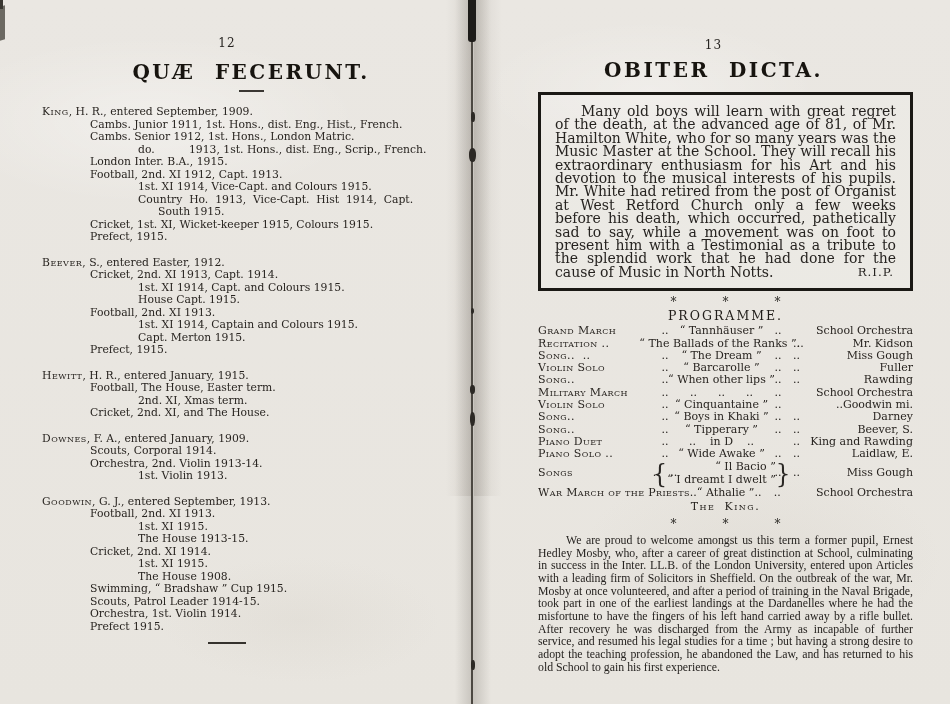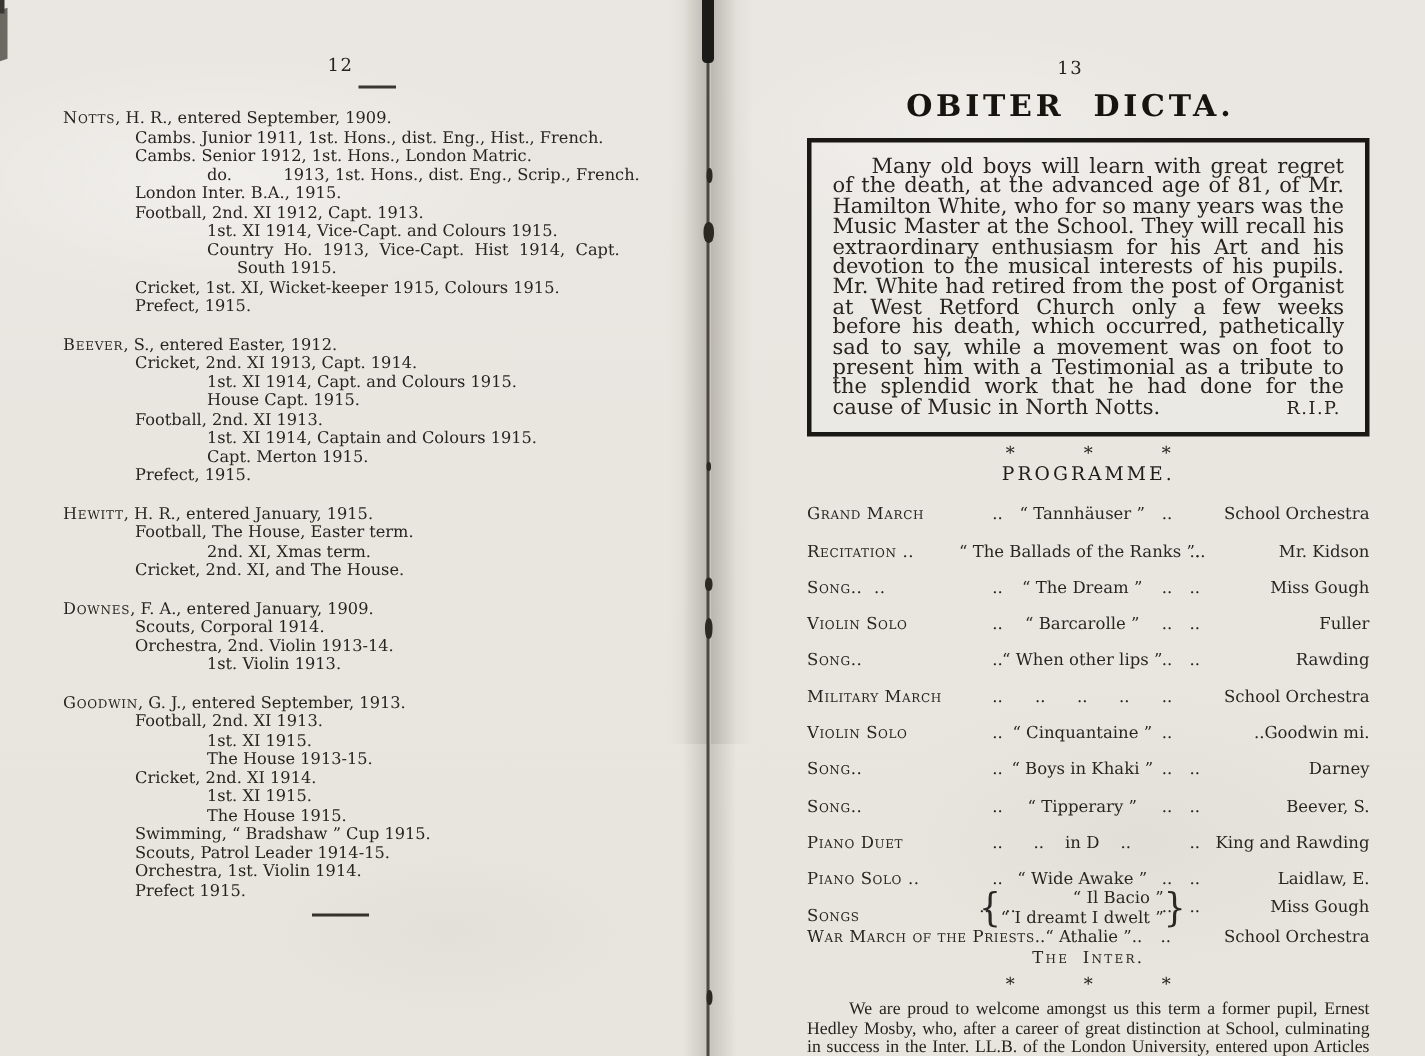"QUÆ FECERUNT." h1.ptitle { html: none -> <h1>QUÆ FECERUNT.</h1> }
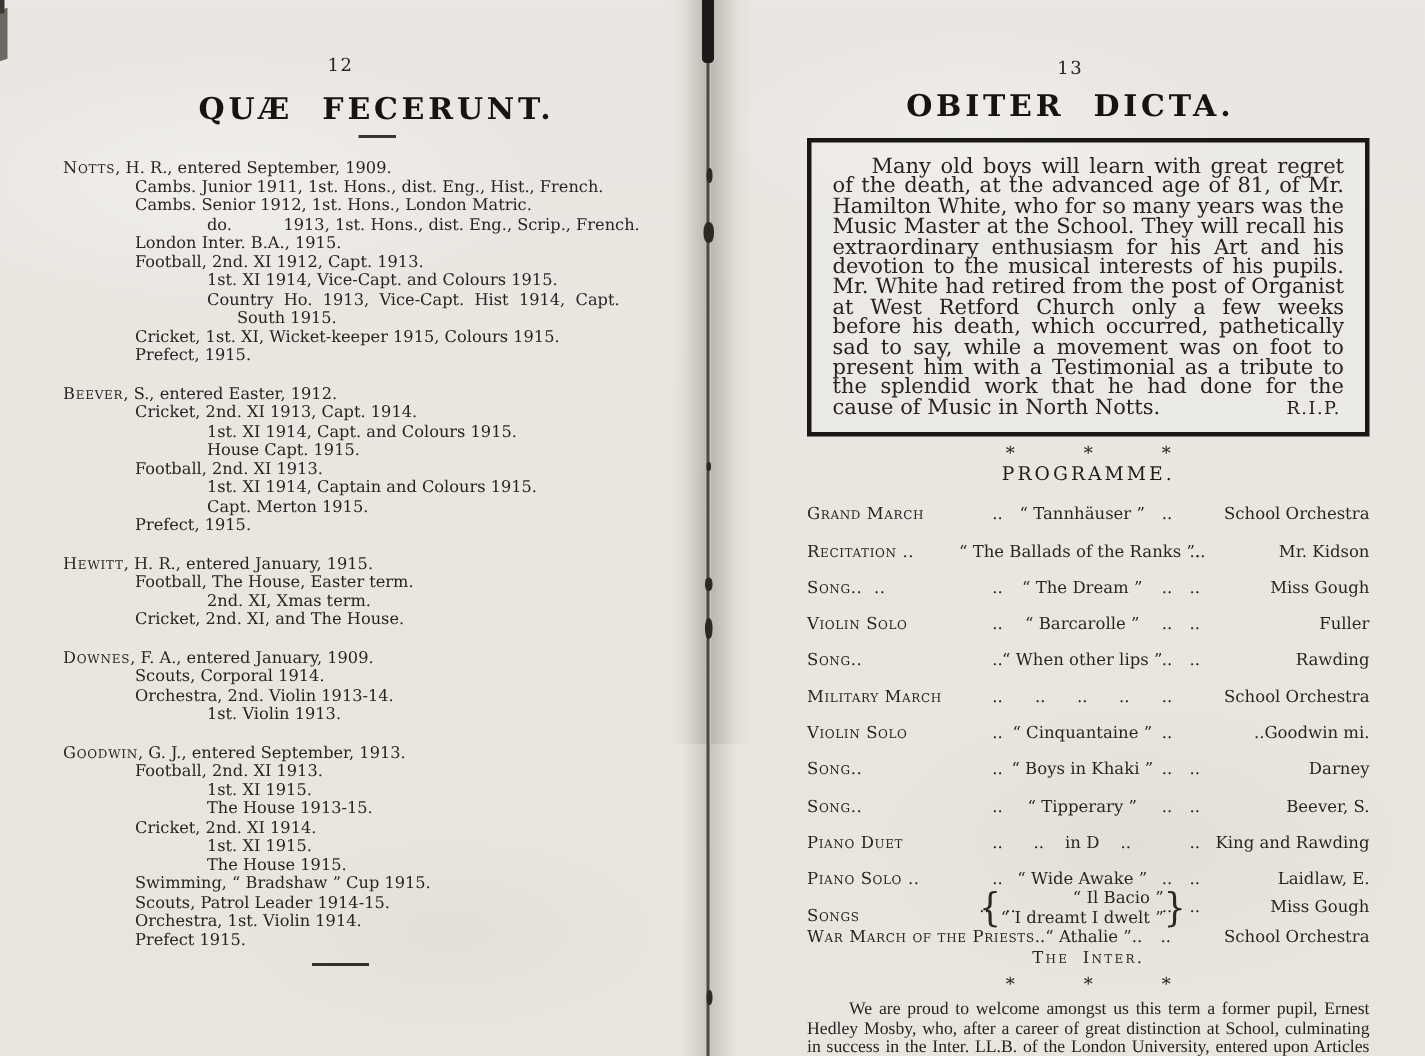"Notts" span.sc { text: Notts -> King }
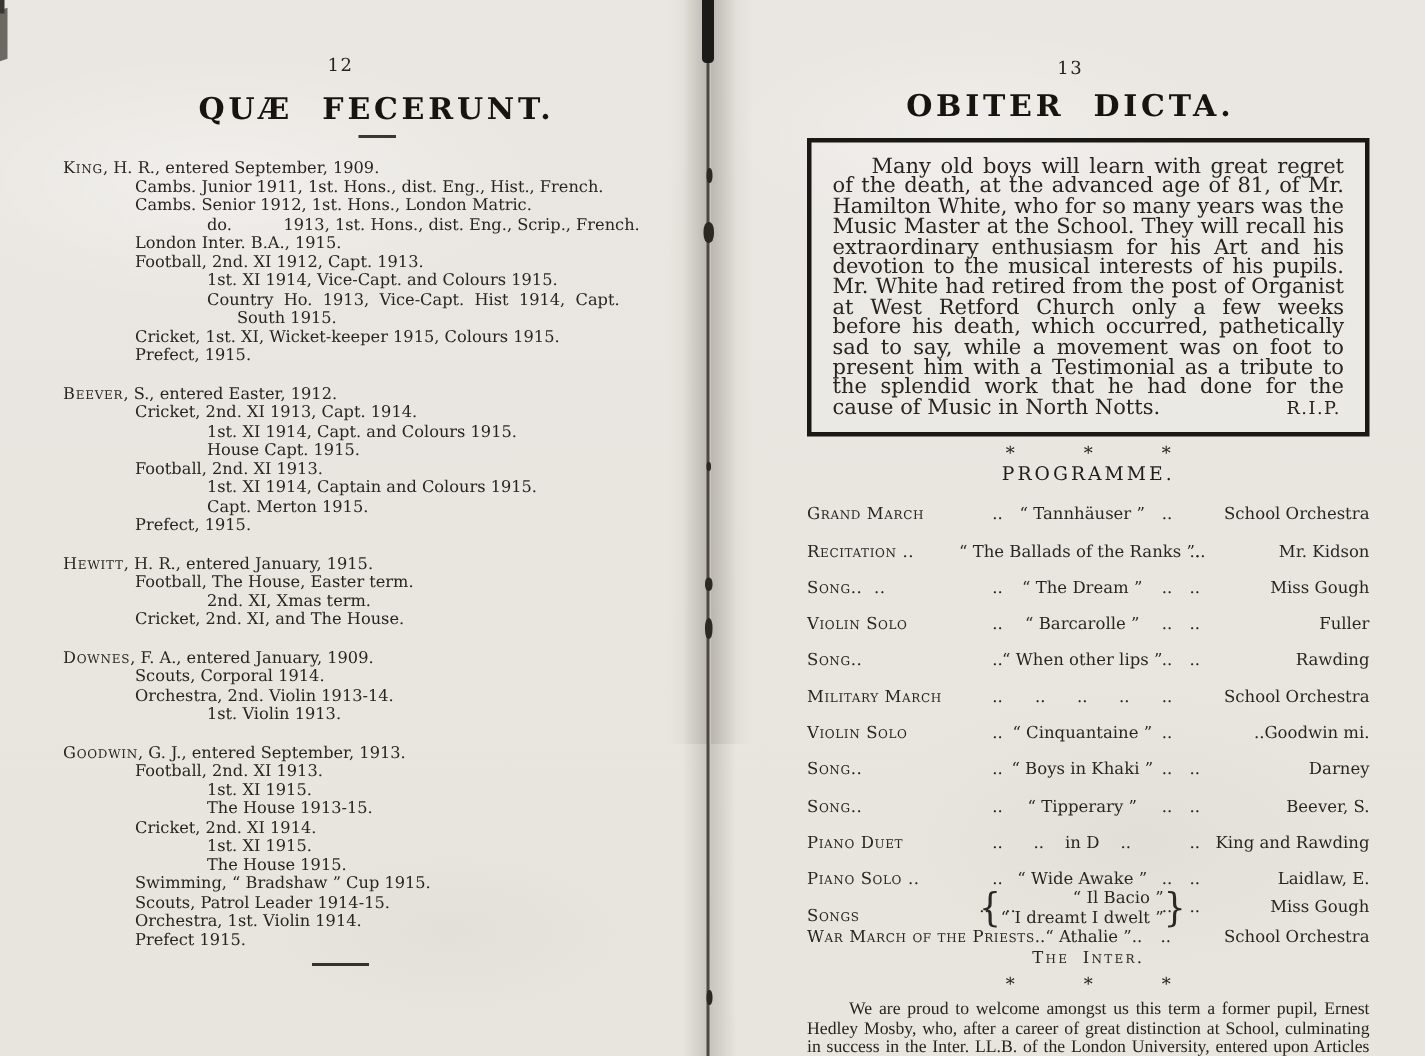"Grand March" .plabel { margin-top: 12px -> none }
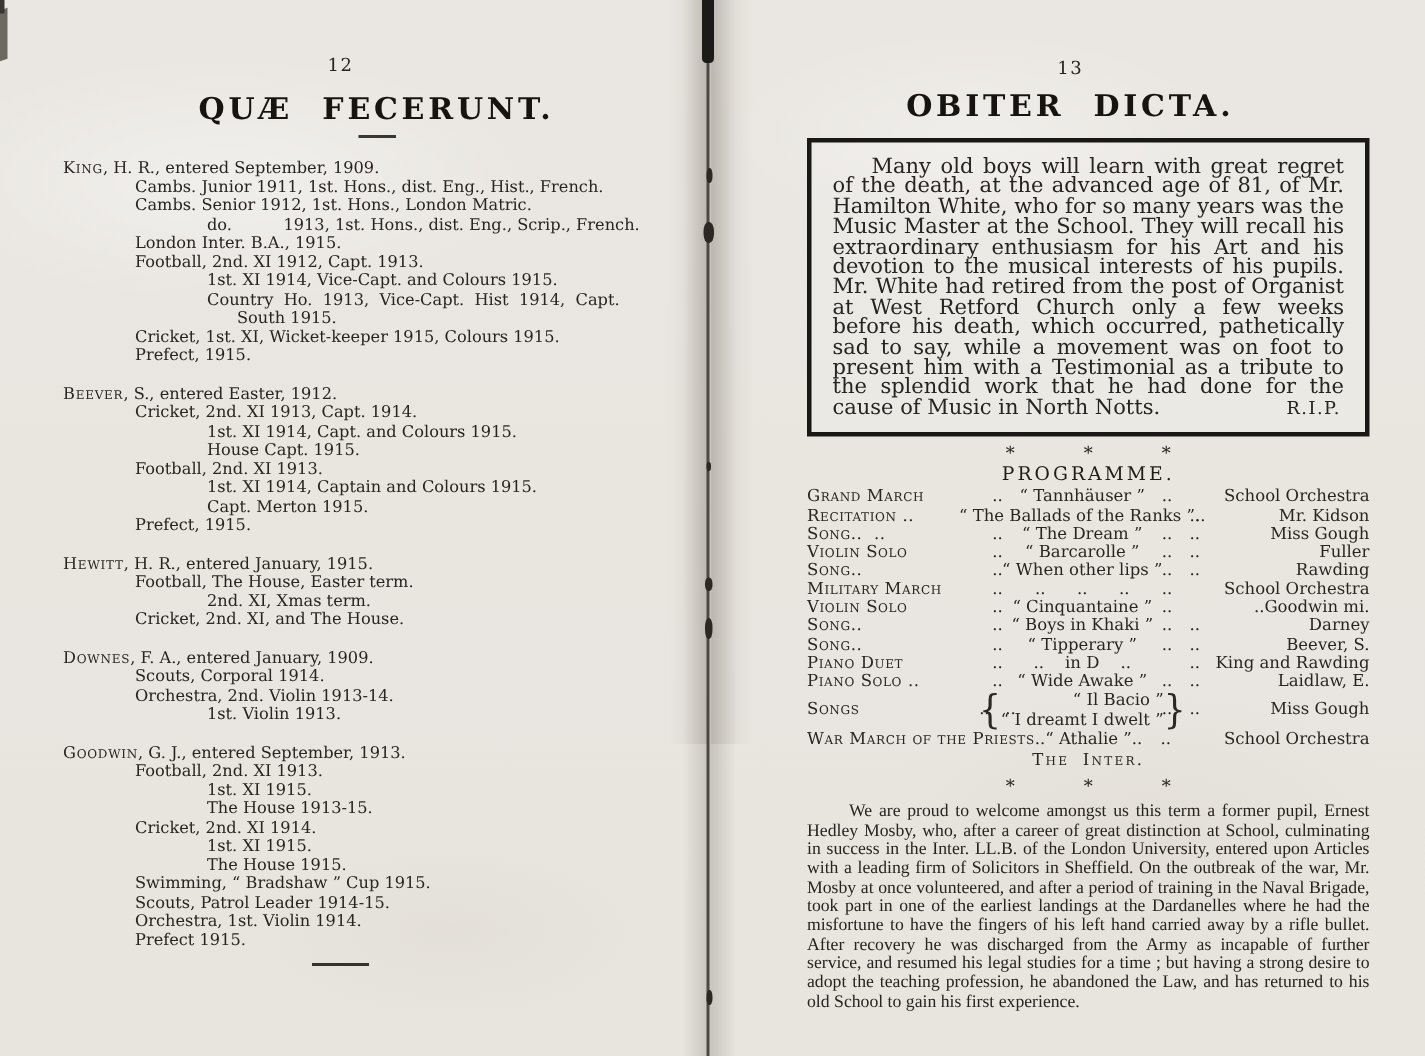"The Inter." div.prow-center { text: Inter -> King }
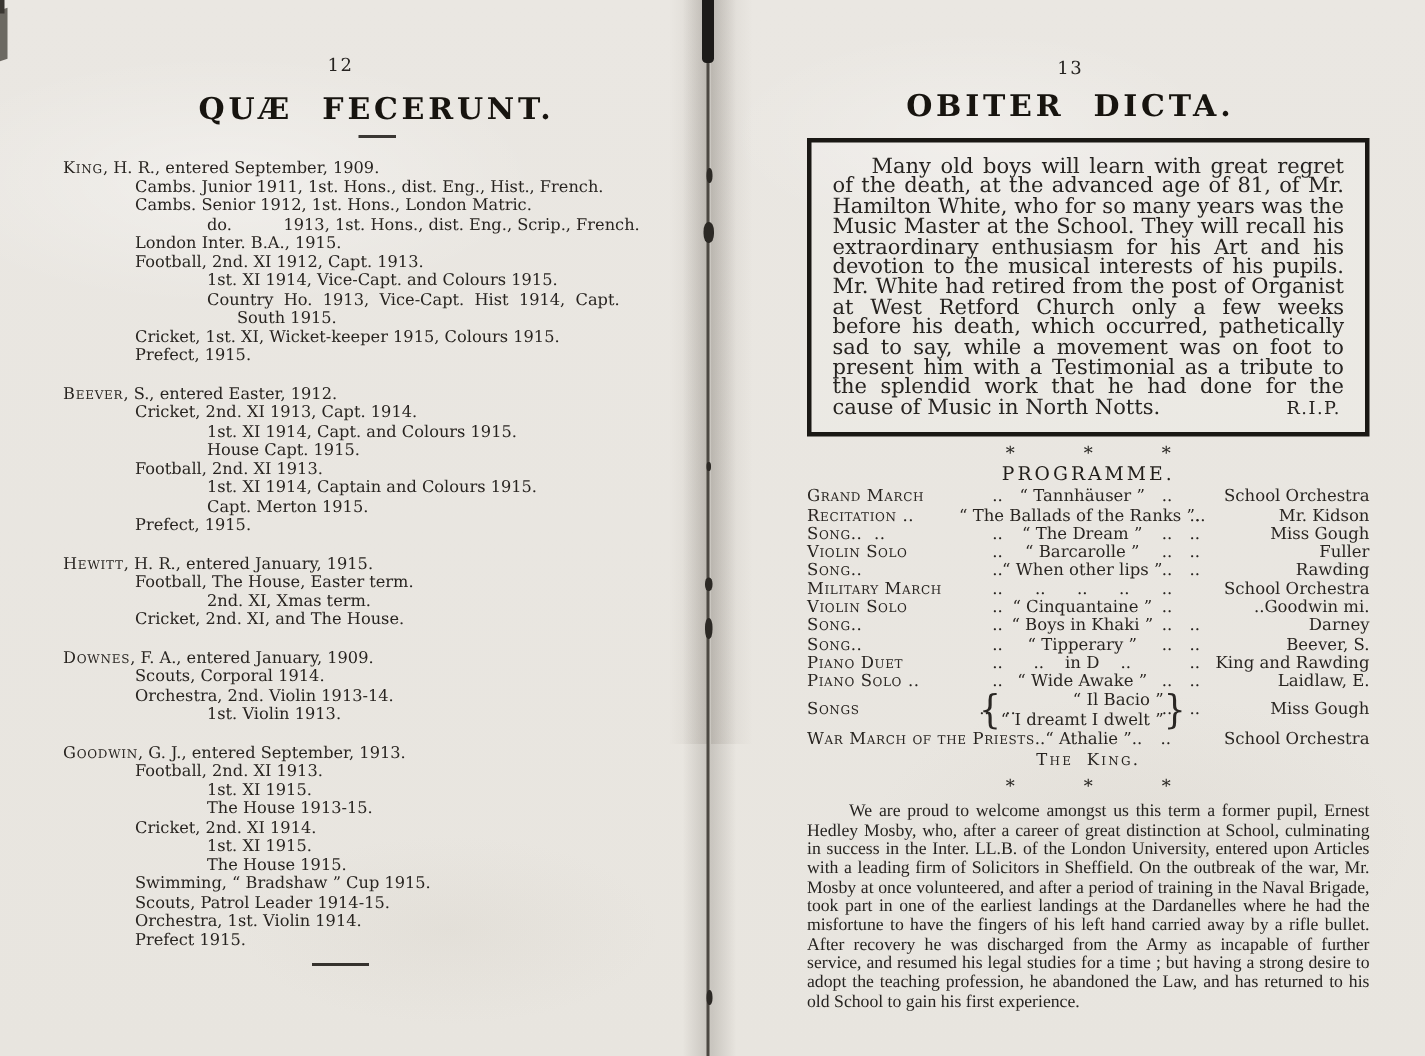"The House 1915." div.line { text: 1915 -> 1908 }
